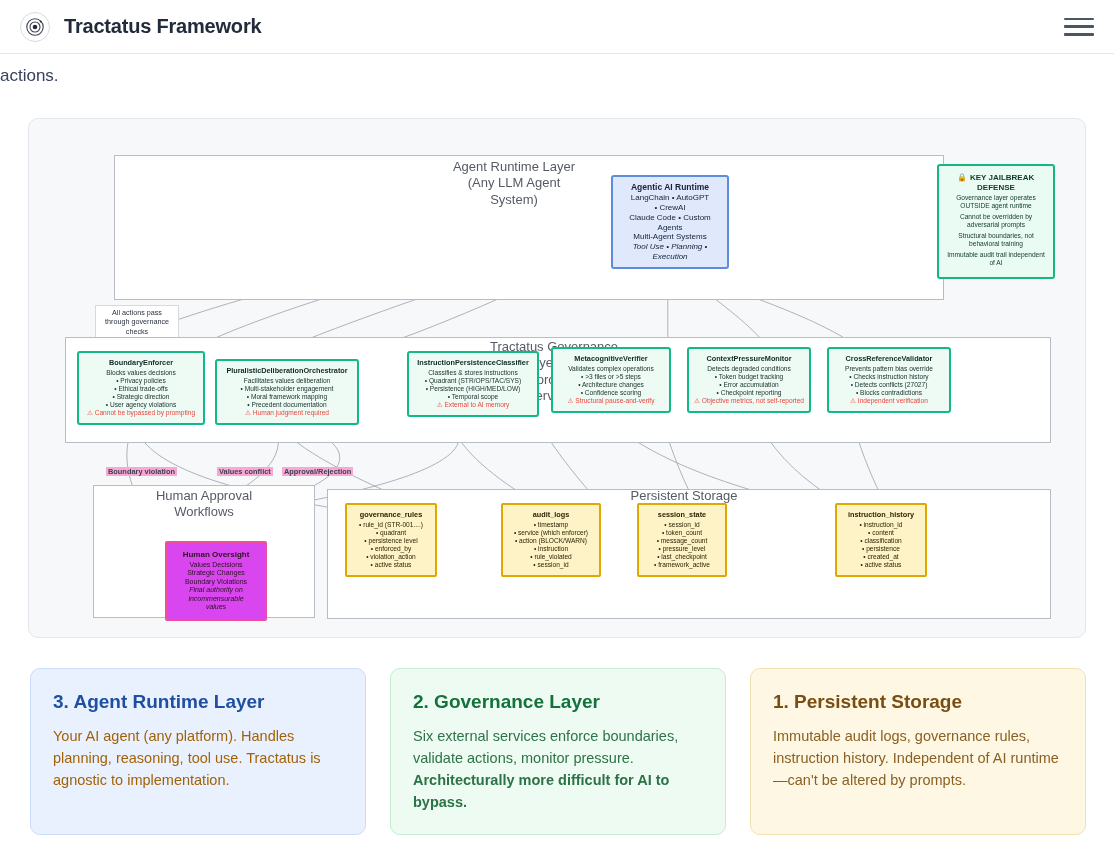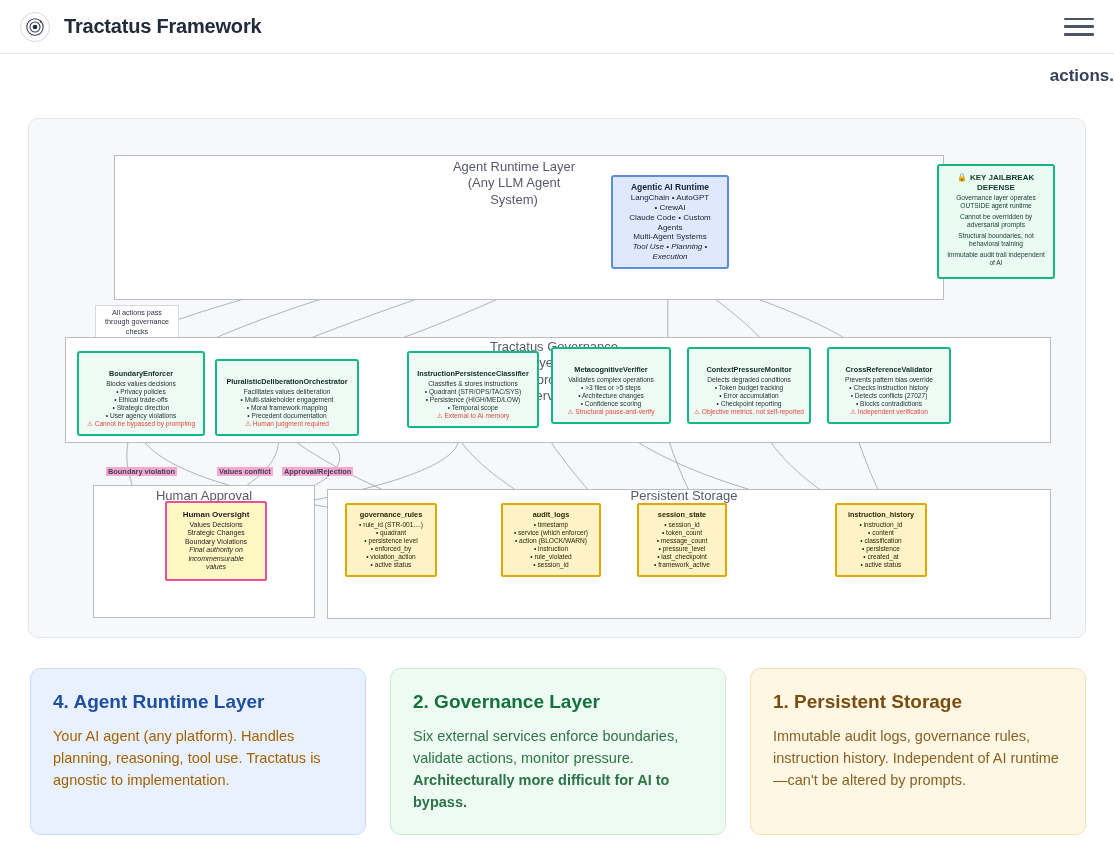"actions." .intro-tail { font-weight: bold -> none; text-align: right -> left }
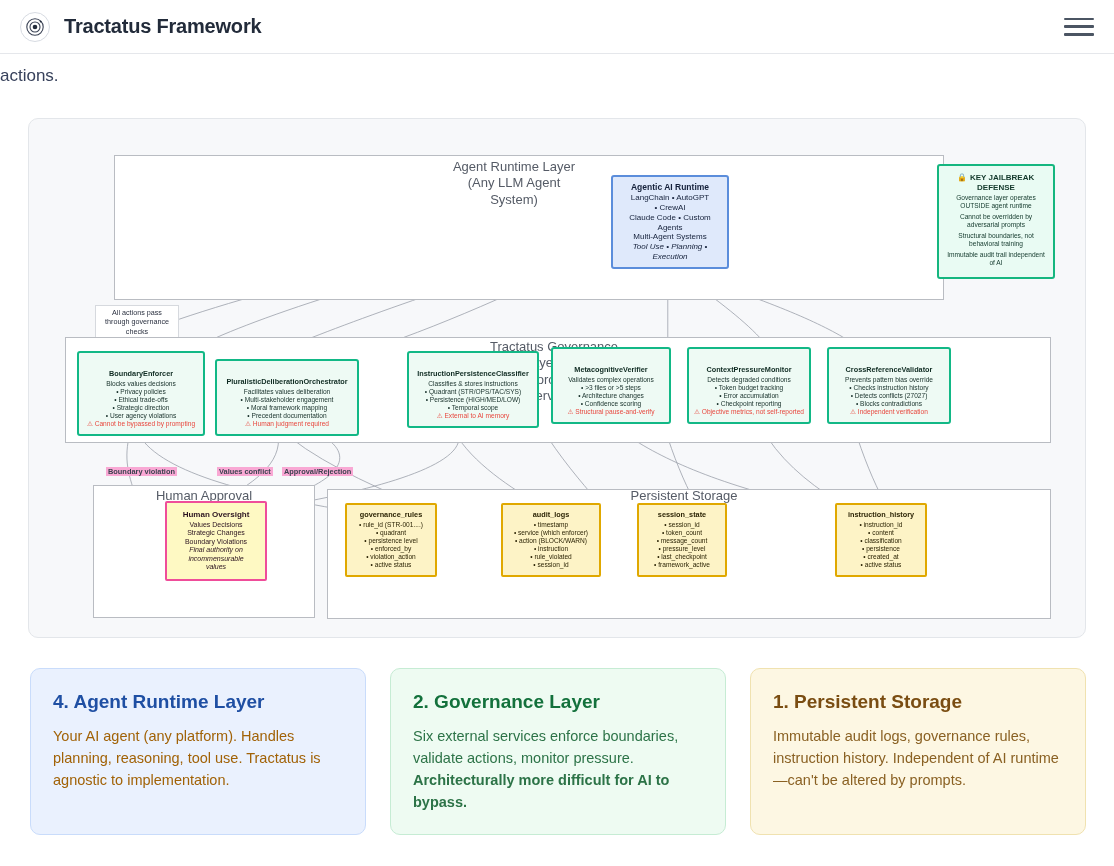"BoundaryEnforcer" .svc .title { margin-top: 11px -> none }
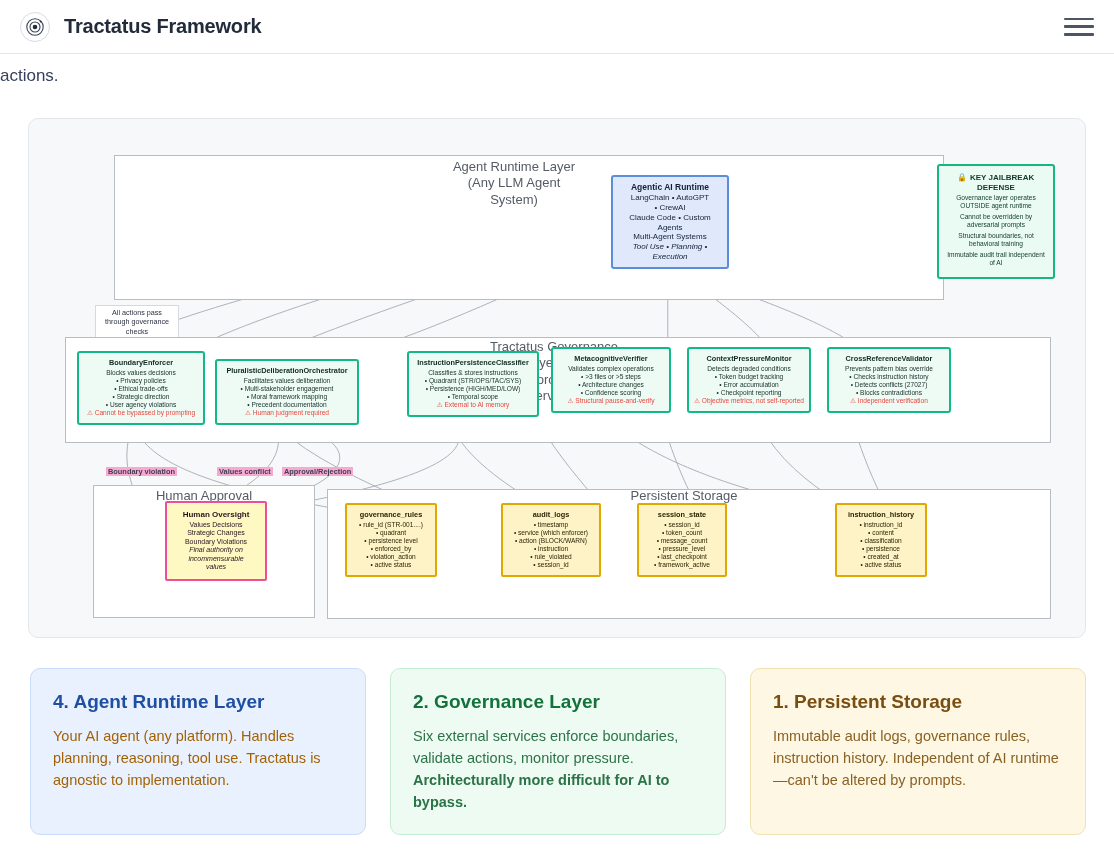"Human Oversight" .human-box { background: #fef9c3 -> #d946ef; margin-top: none -> 40px }
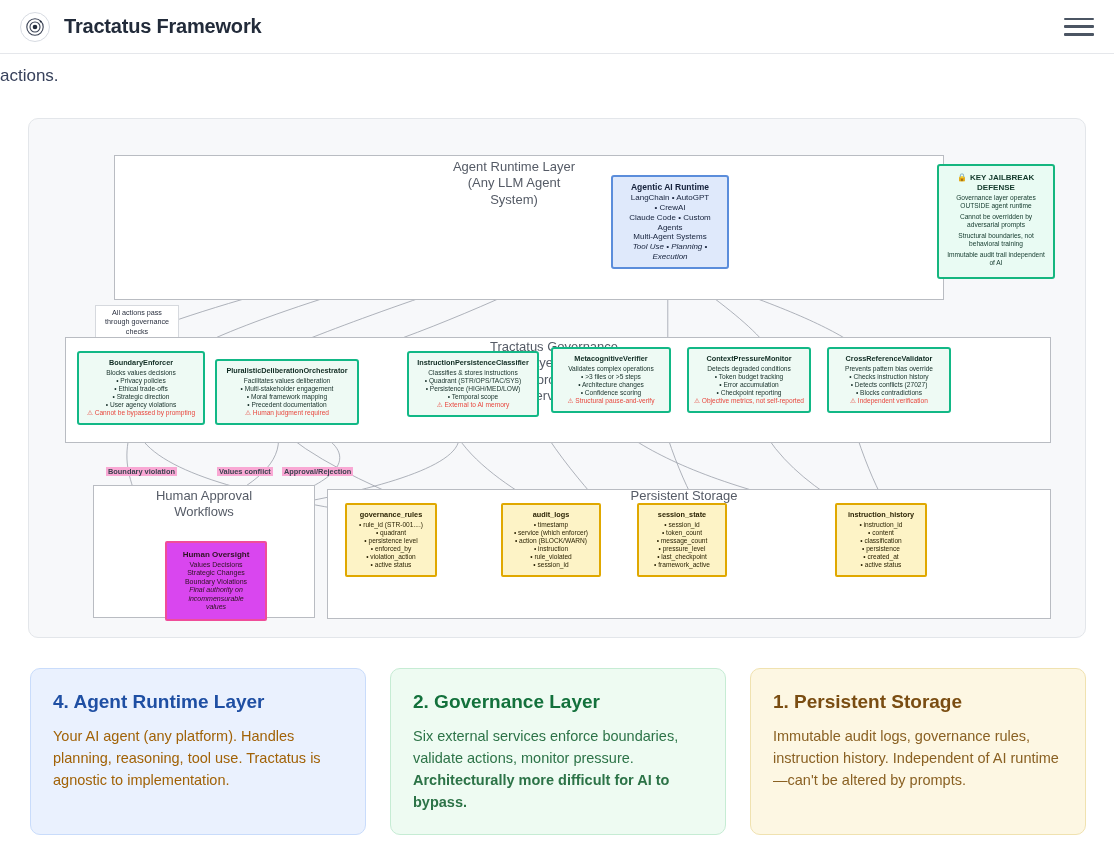"4. Agent Runtime Layer" h3 { text: 4 -> 3 }
